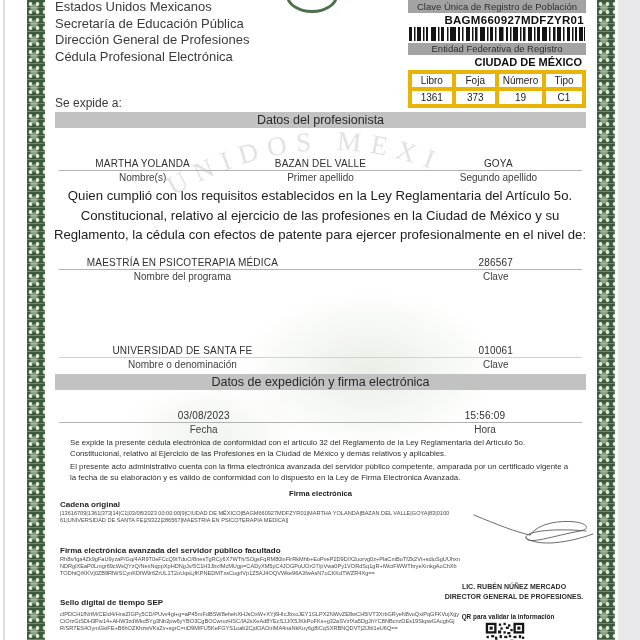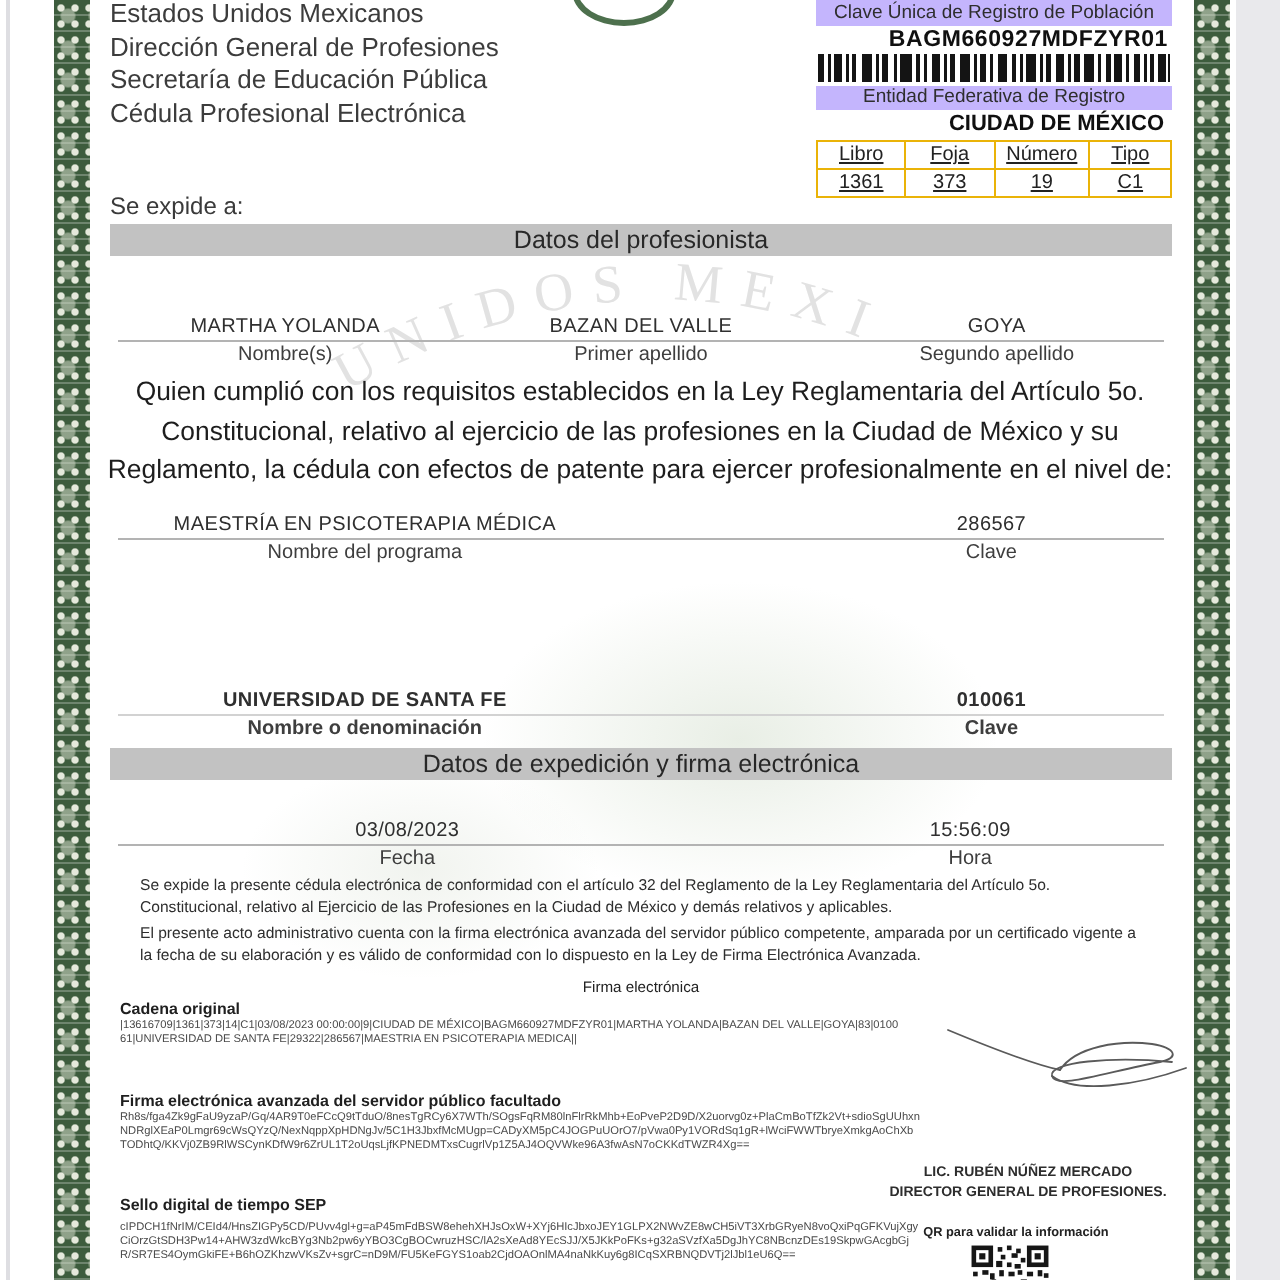"Clave Única de Registro de" .rc-bar { background: #c4b5fd -> #a3a3a3 }
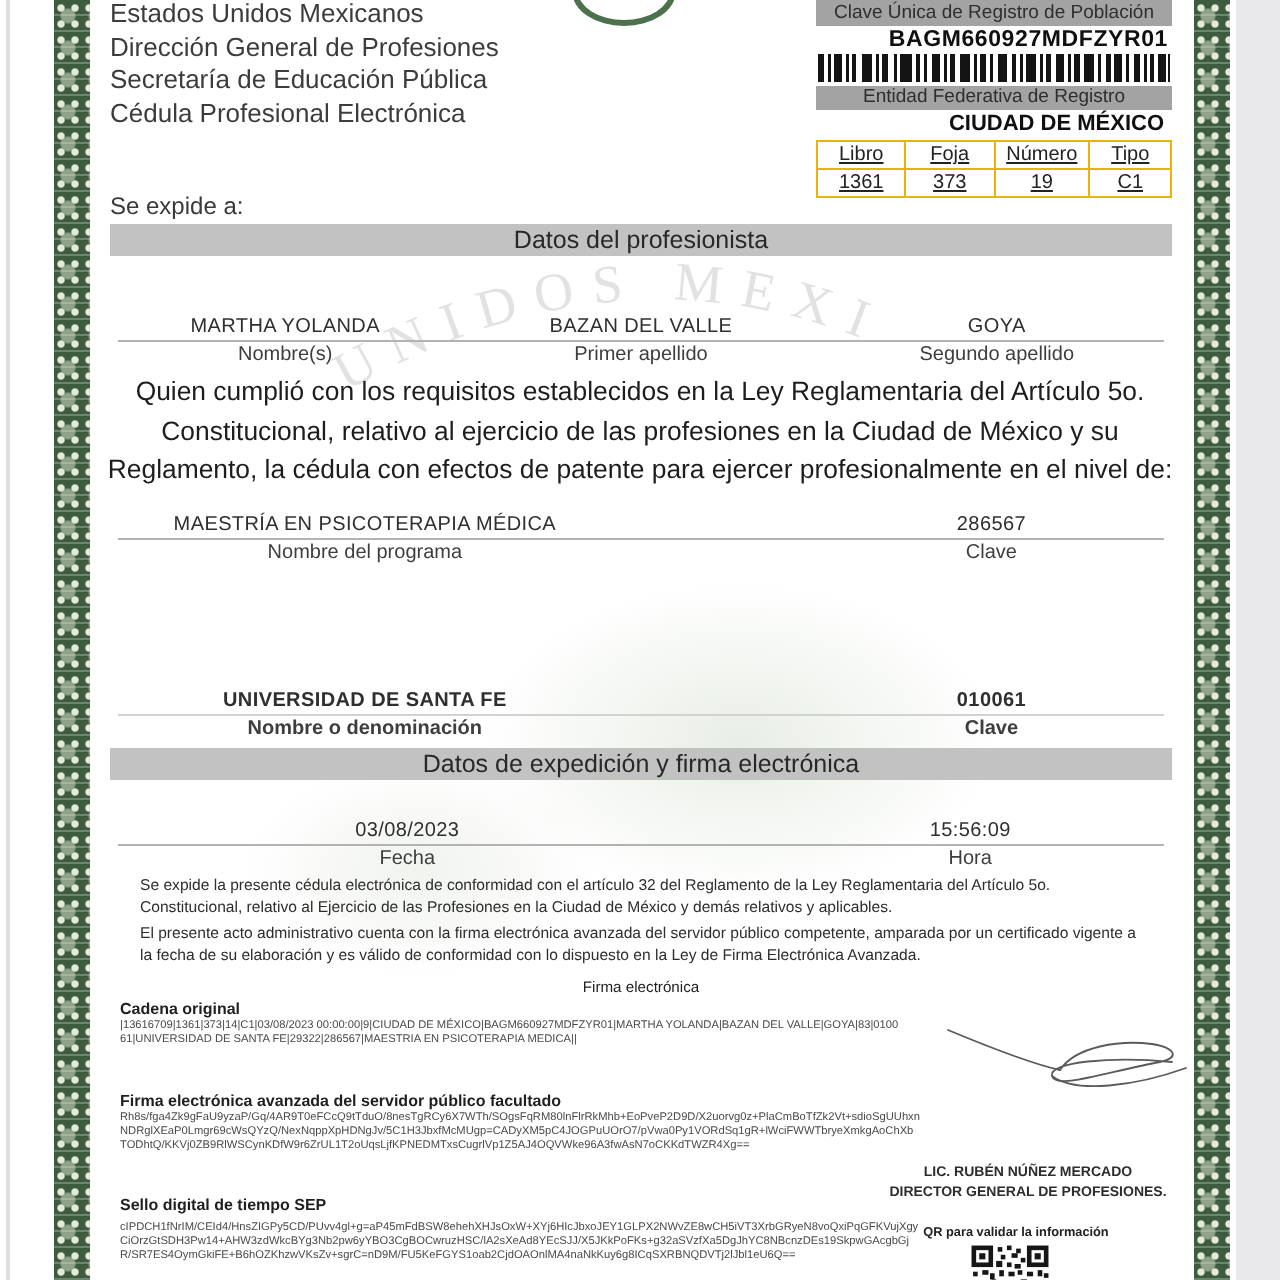"Dirección General de Profesiones" div { order: before "Secretaría de Educación Pública" -> after "Secretaría de Educación Pública" }
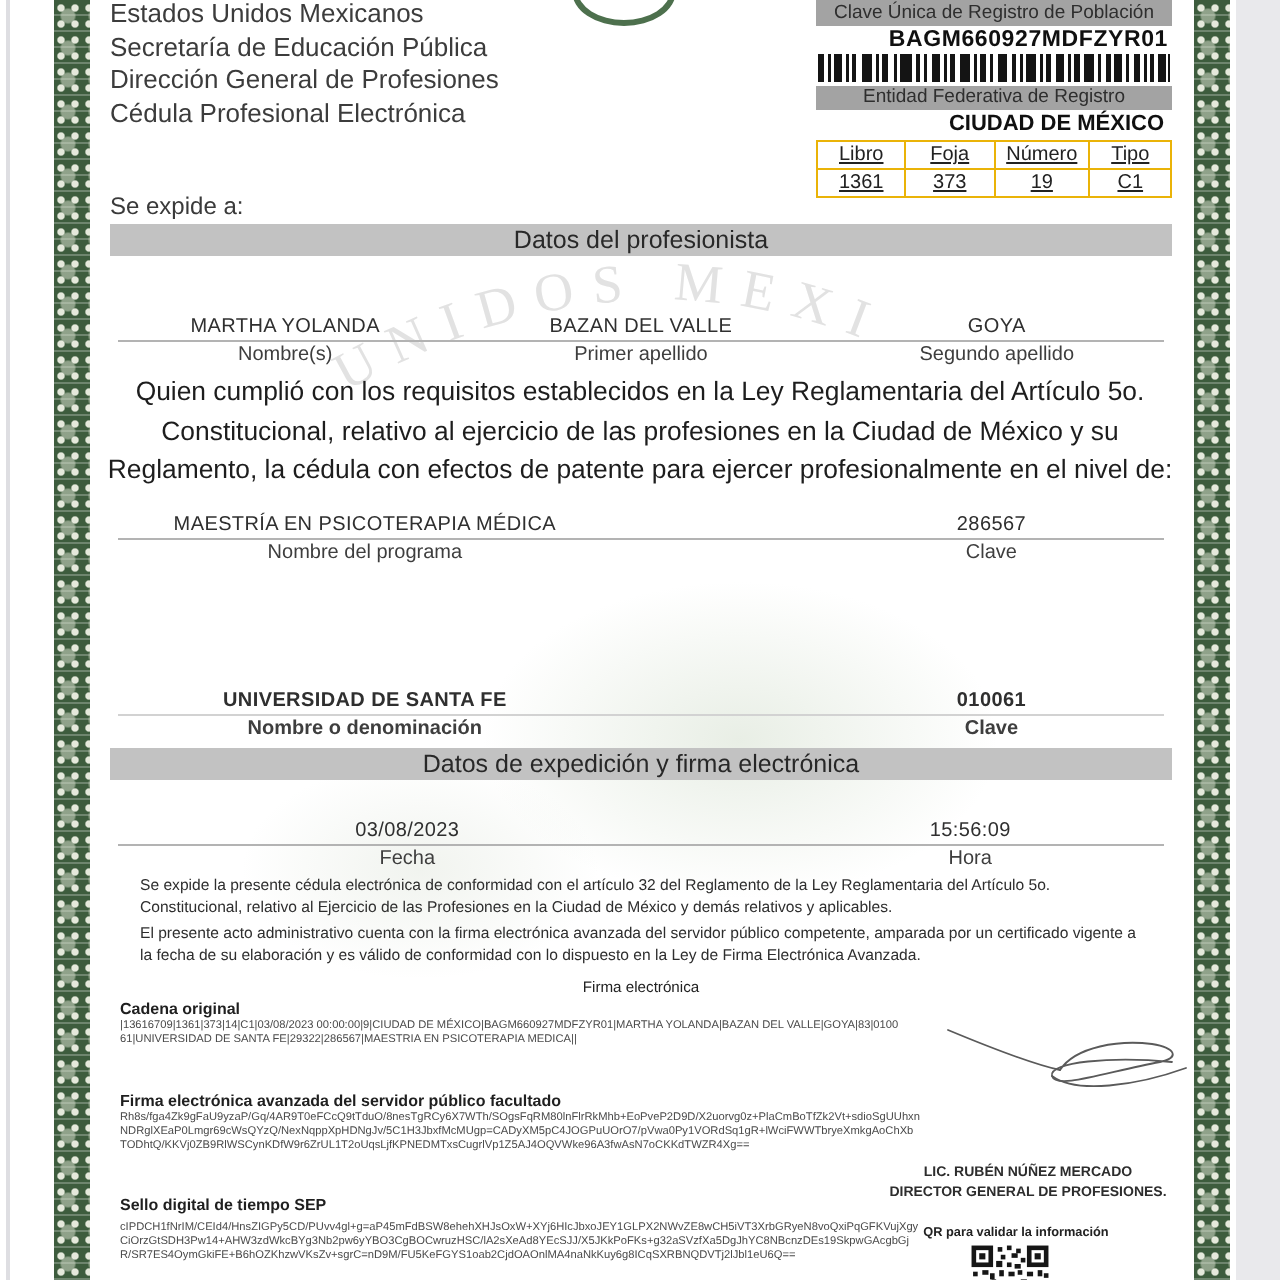"Libro" table.reg th,table.reg td { border: 1px solid #eab308 -> 4px solid #eab308; text-decoration: underline -> none }
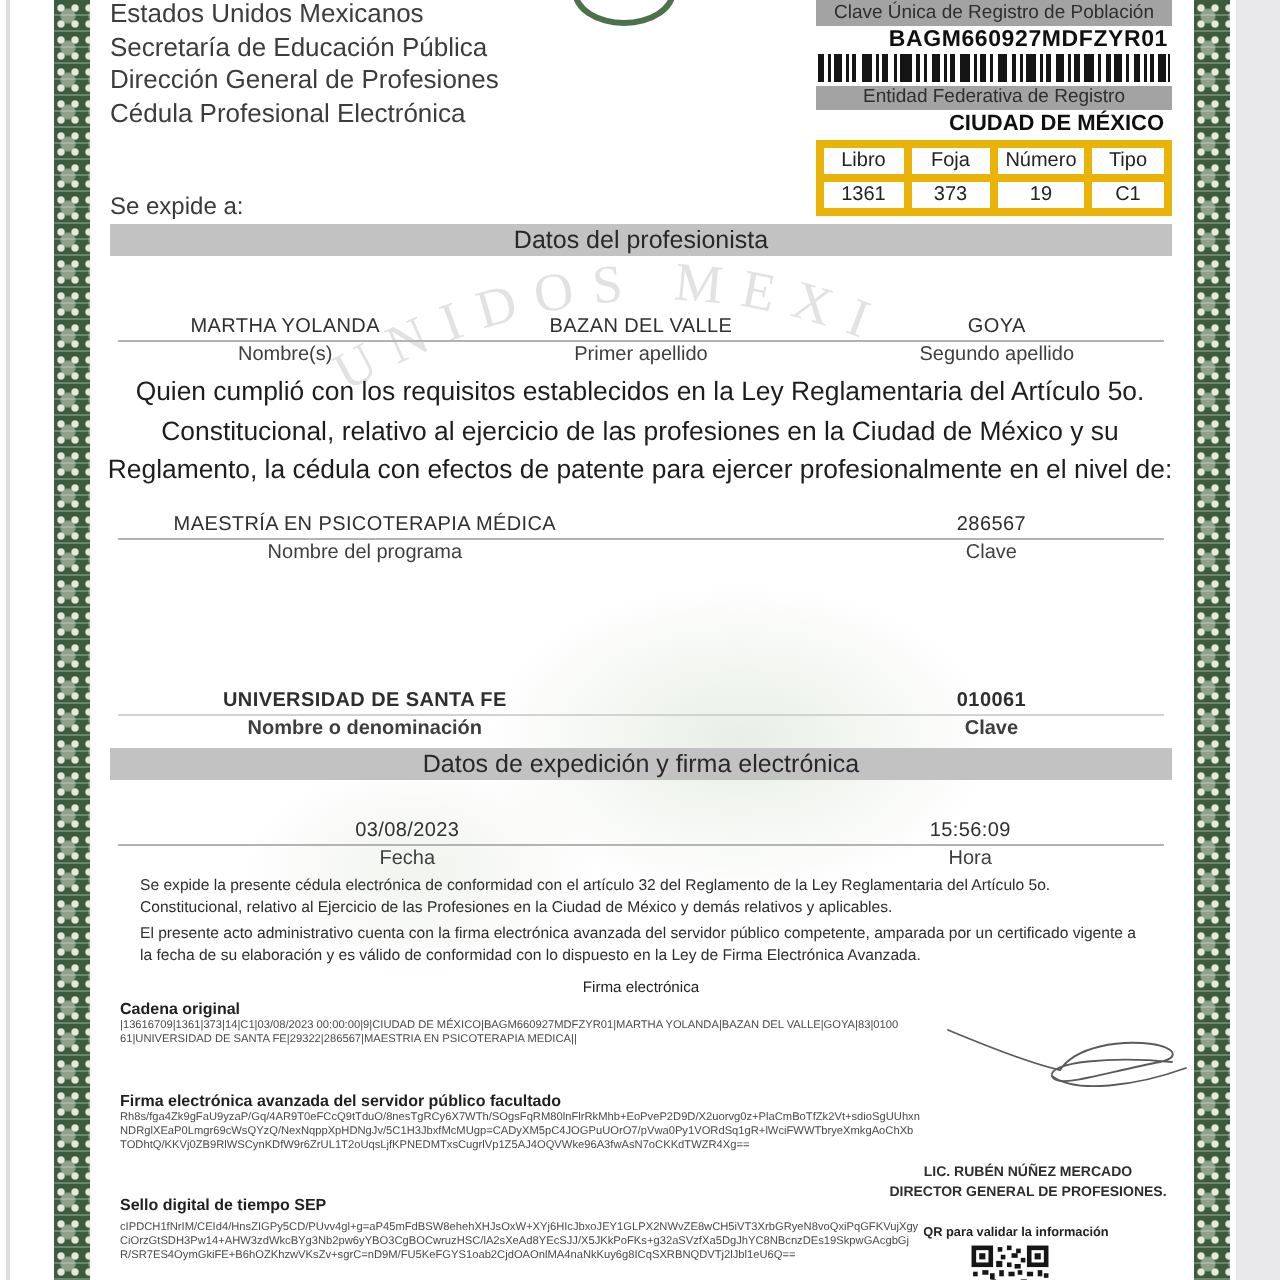"UNIVERSIDAD DE SANTA FE" div.frow { font-weight: bold -> none }
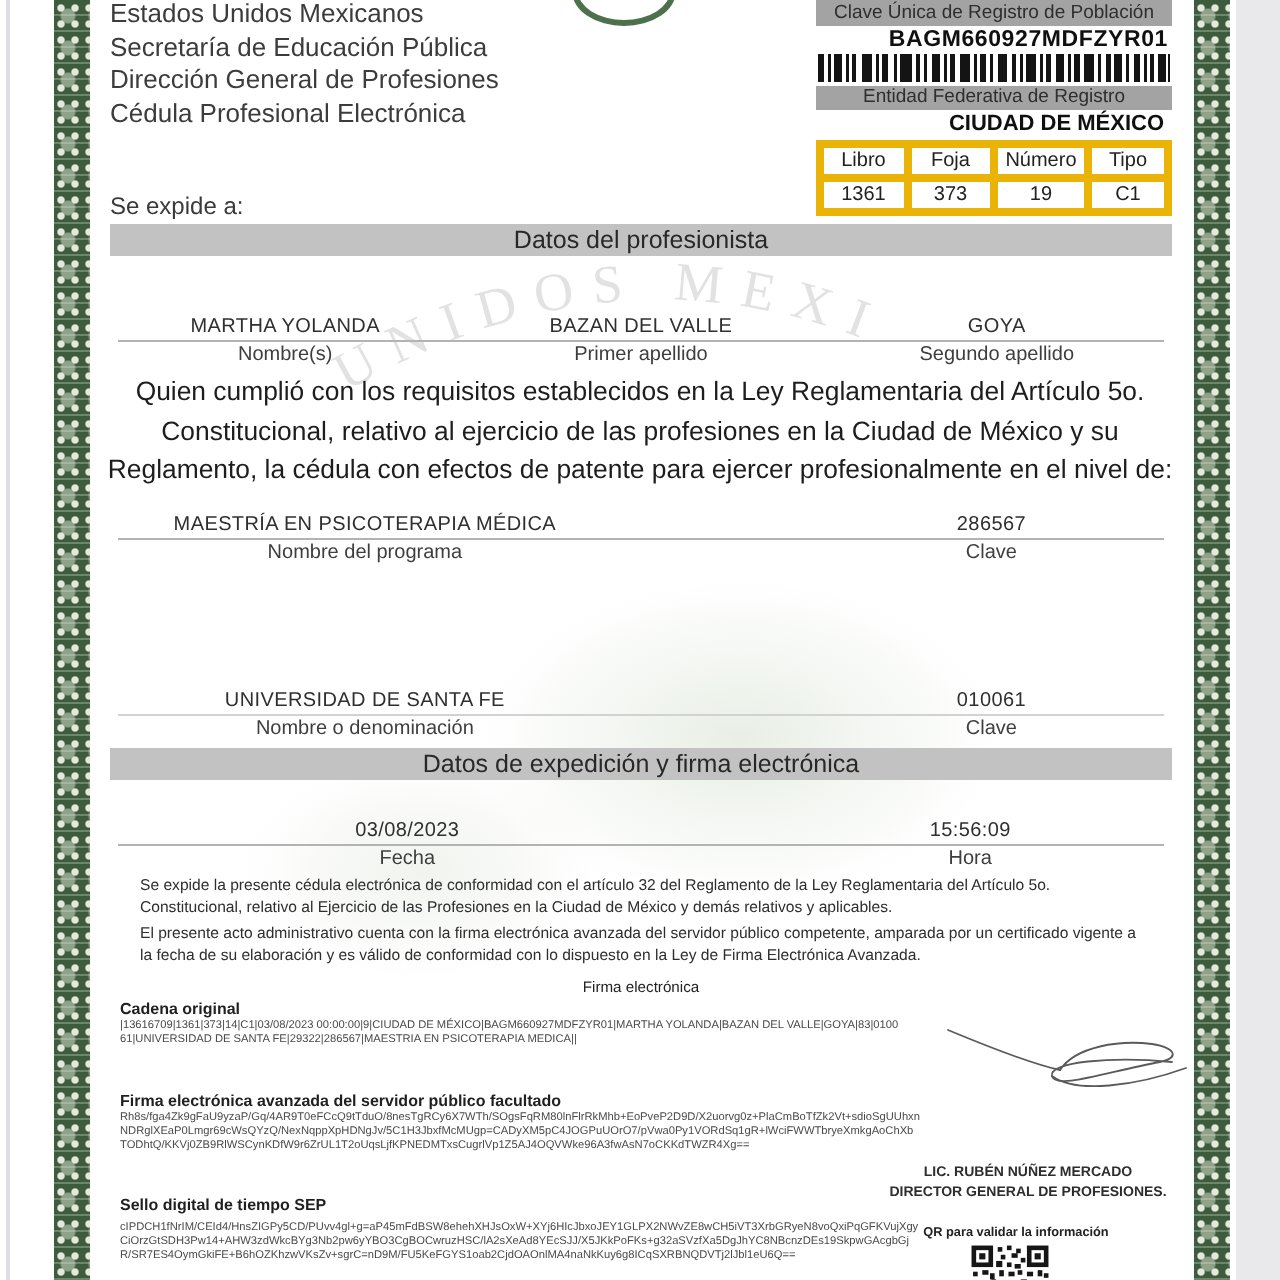"Firma electrónica" .firma-title { font-weight: normal -> bold }
